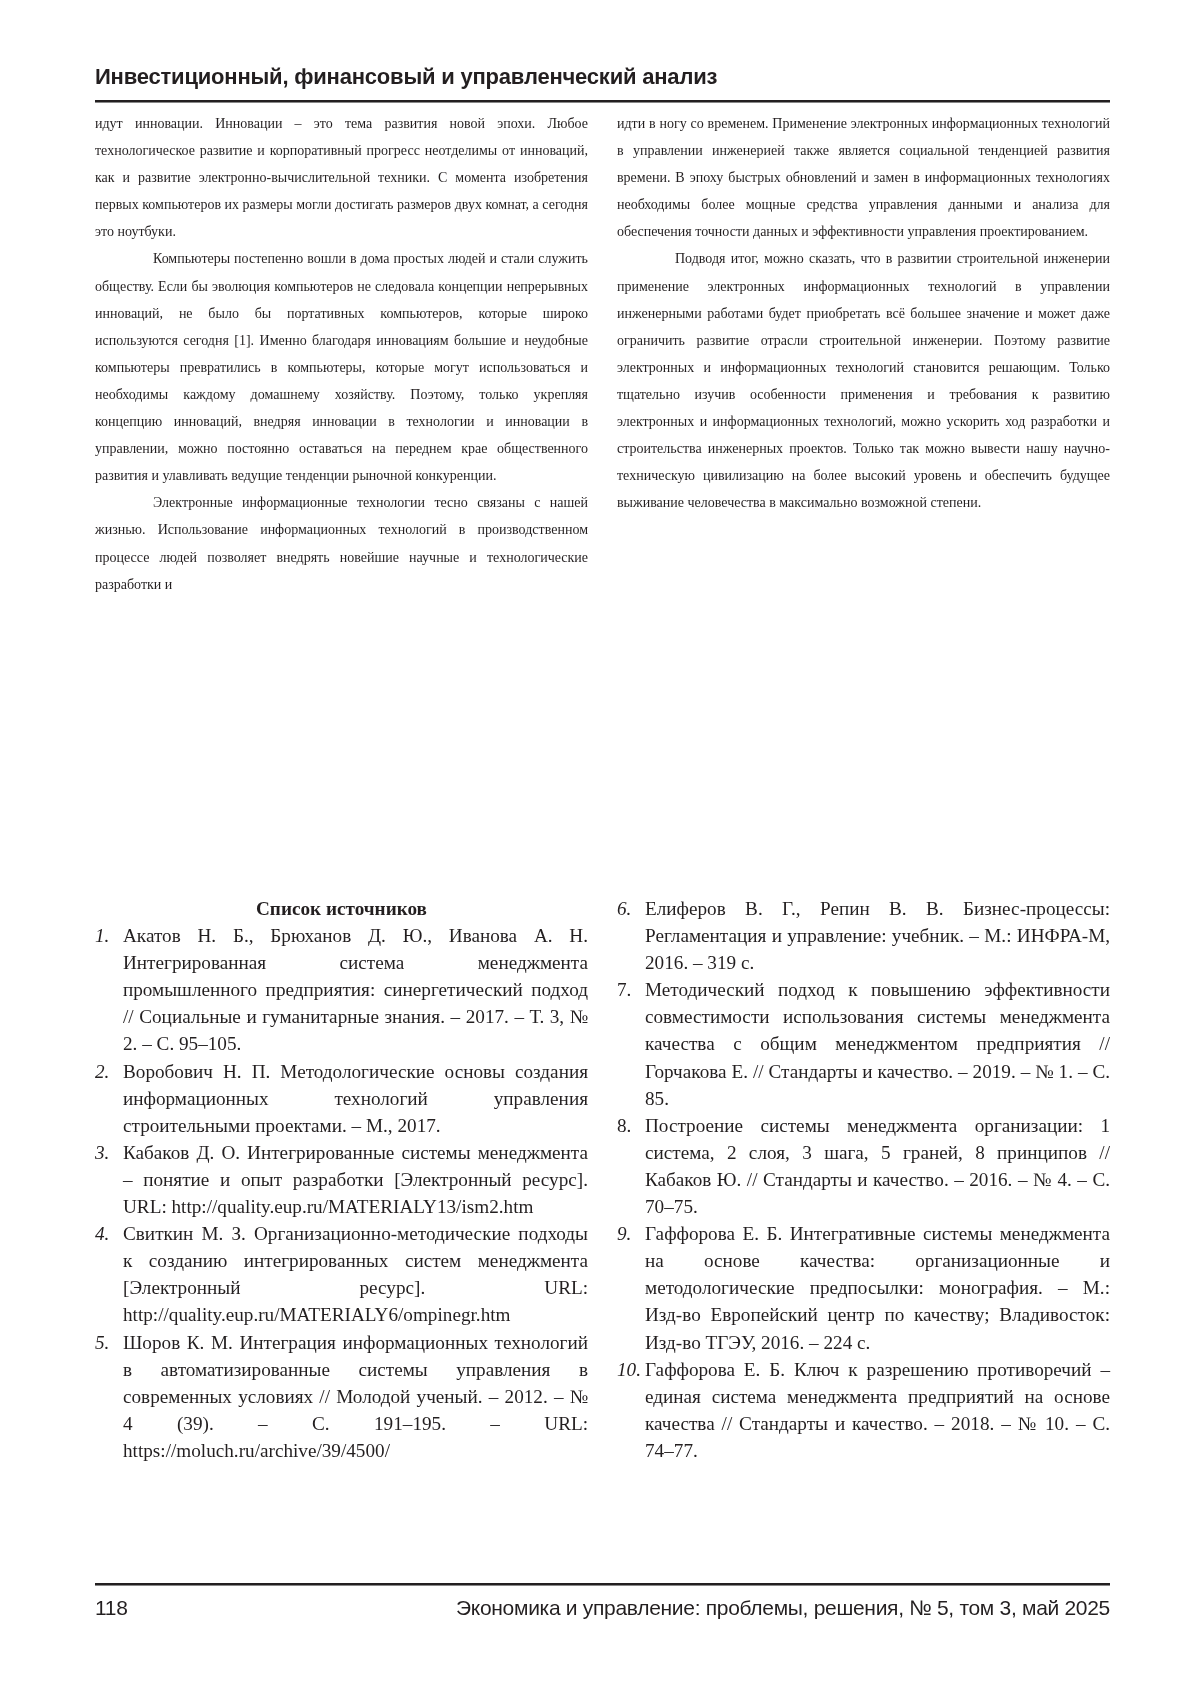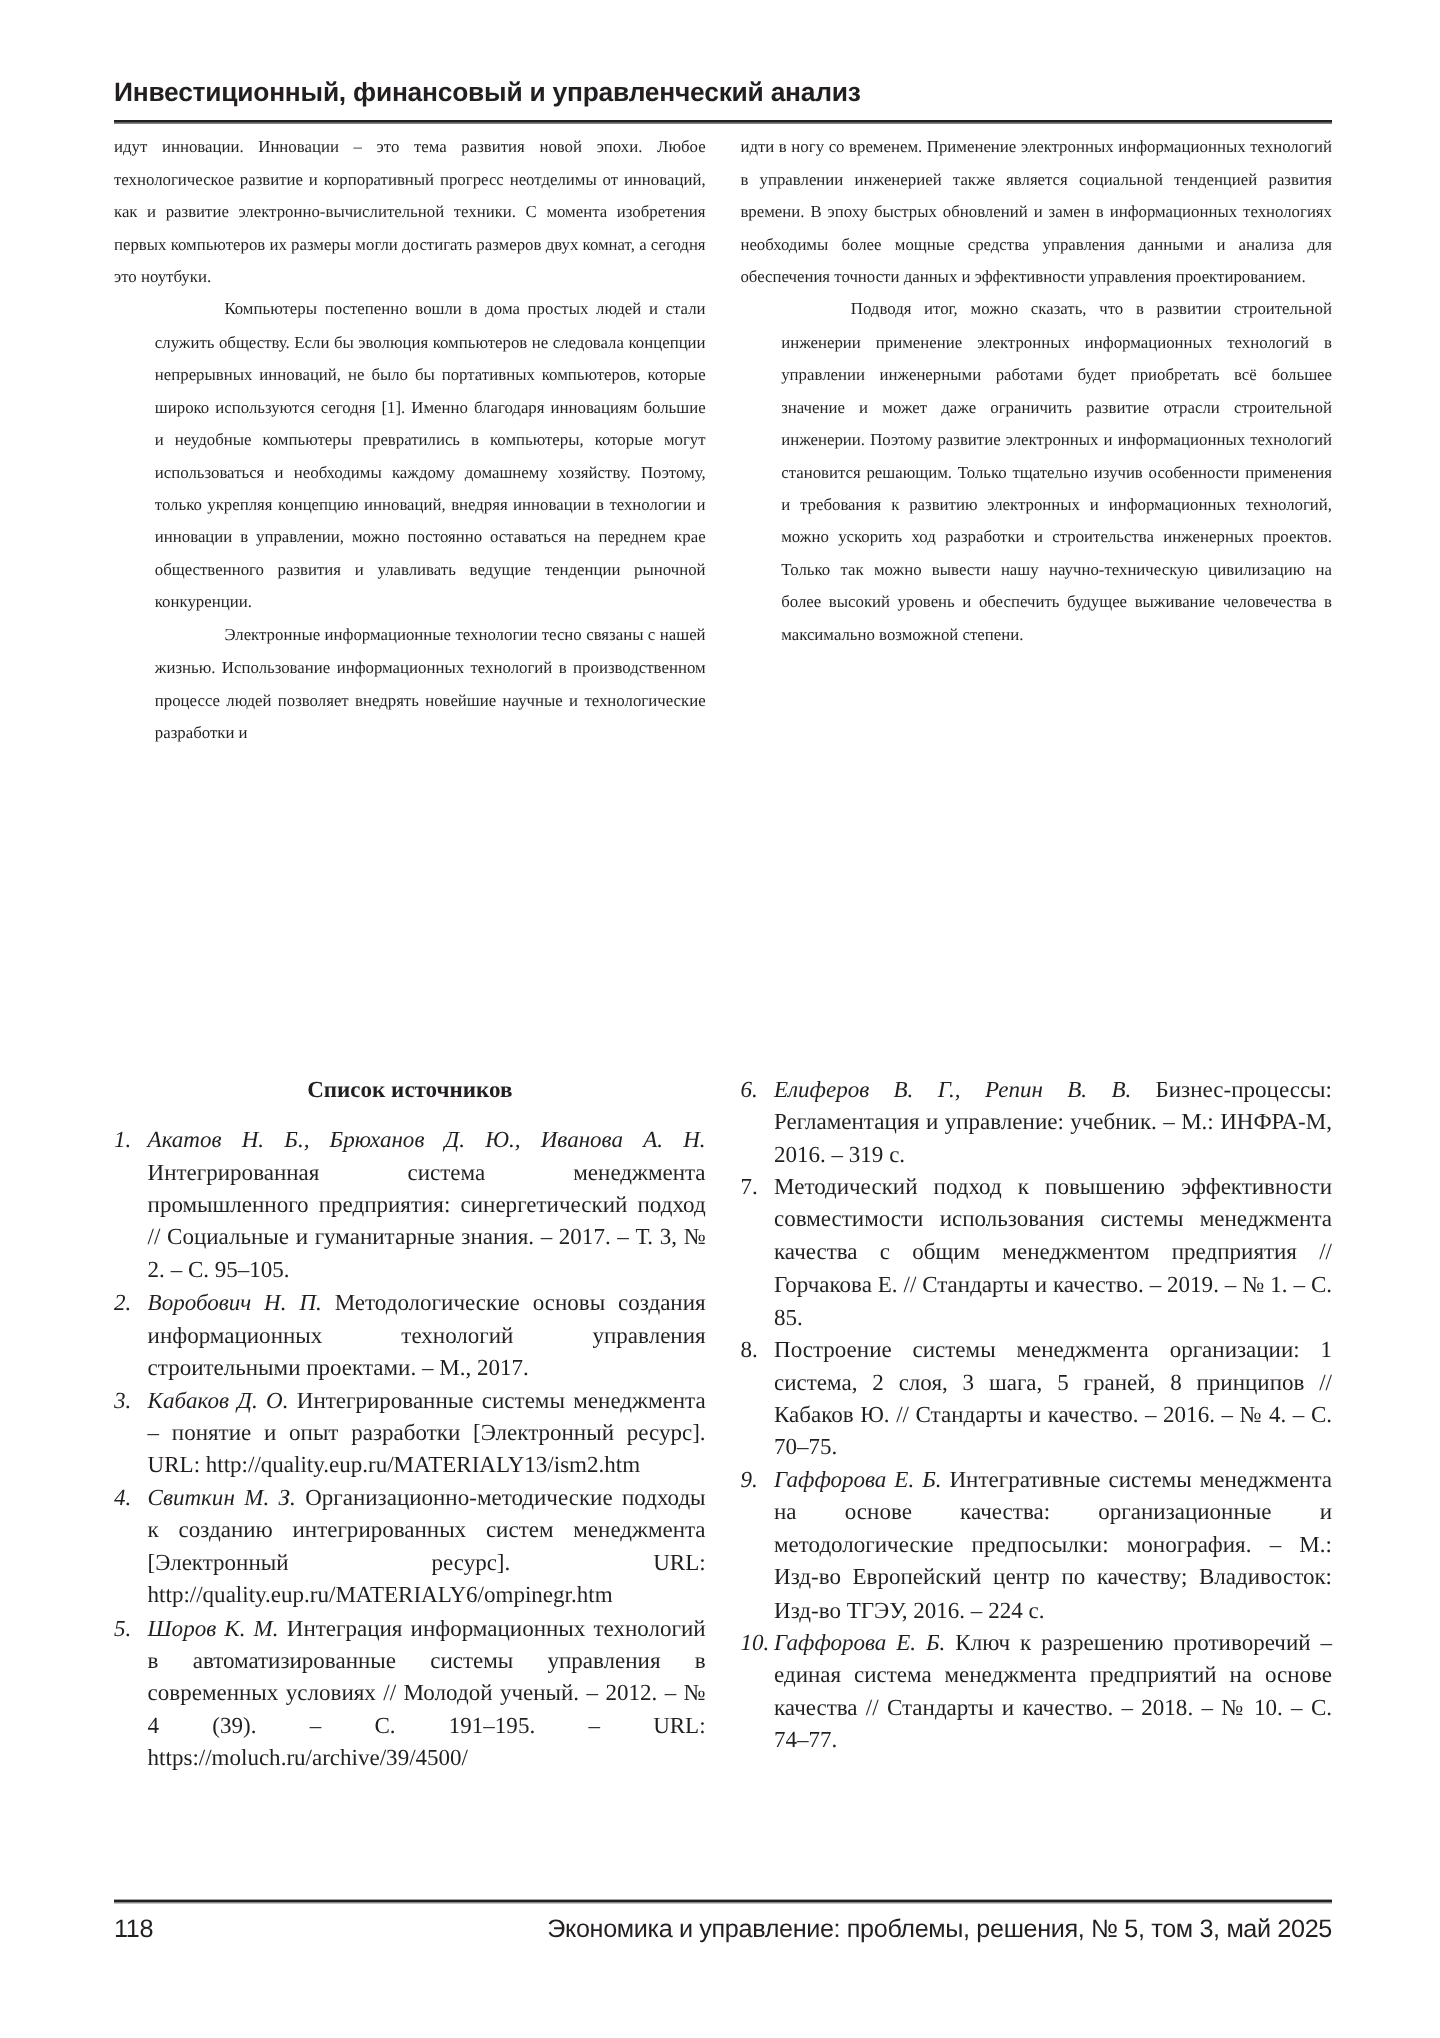"Компьютеры постепенно вошли в дома" .col p.indent { margin-left: 34px -> none }
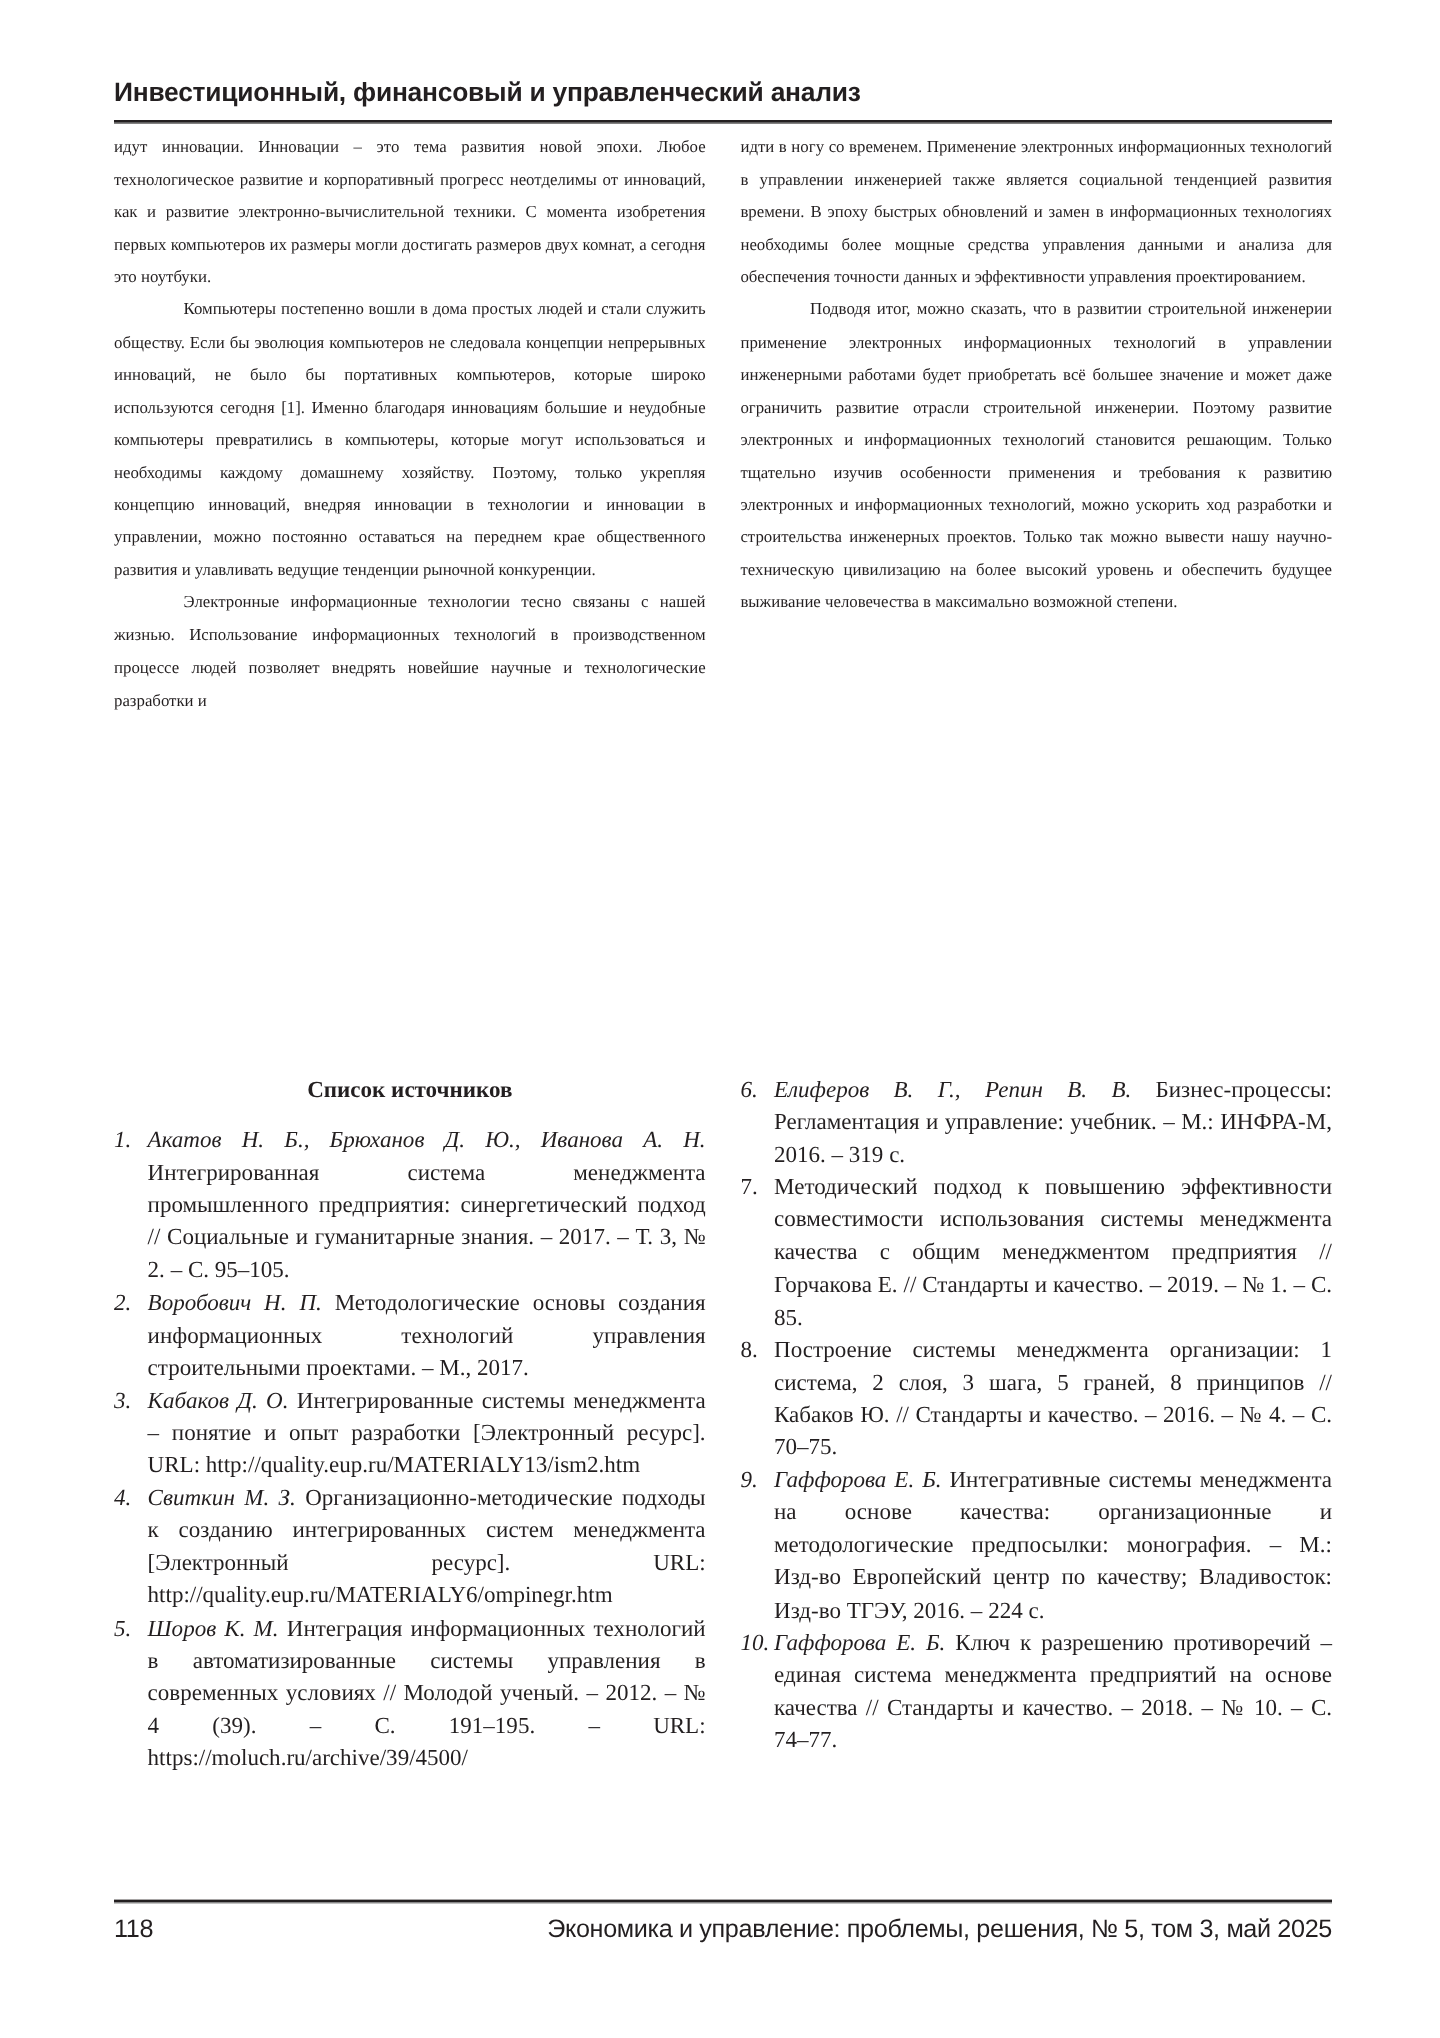"Список источников" .refs-title { margin: 0 0 15px 0 -> 0 0 0 0 }
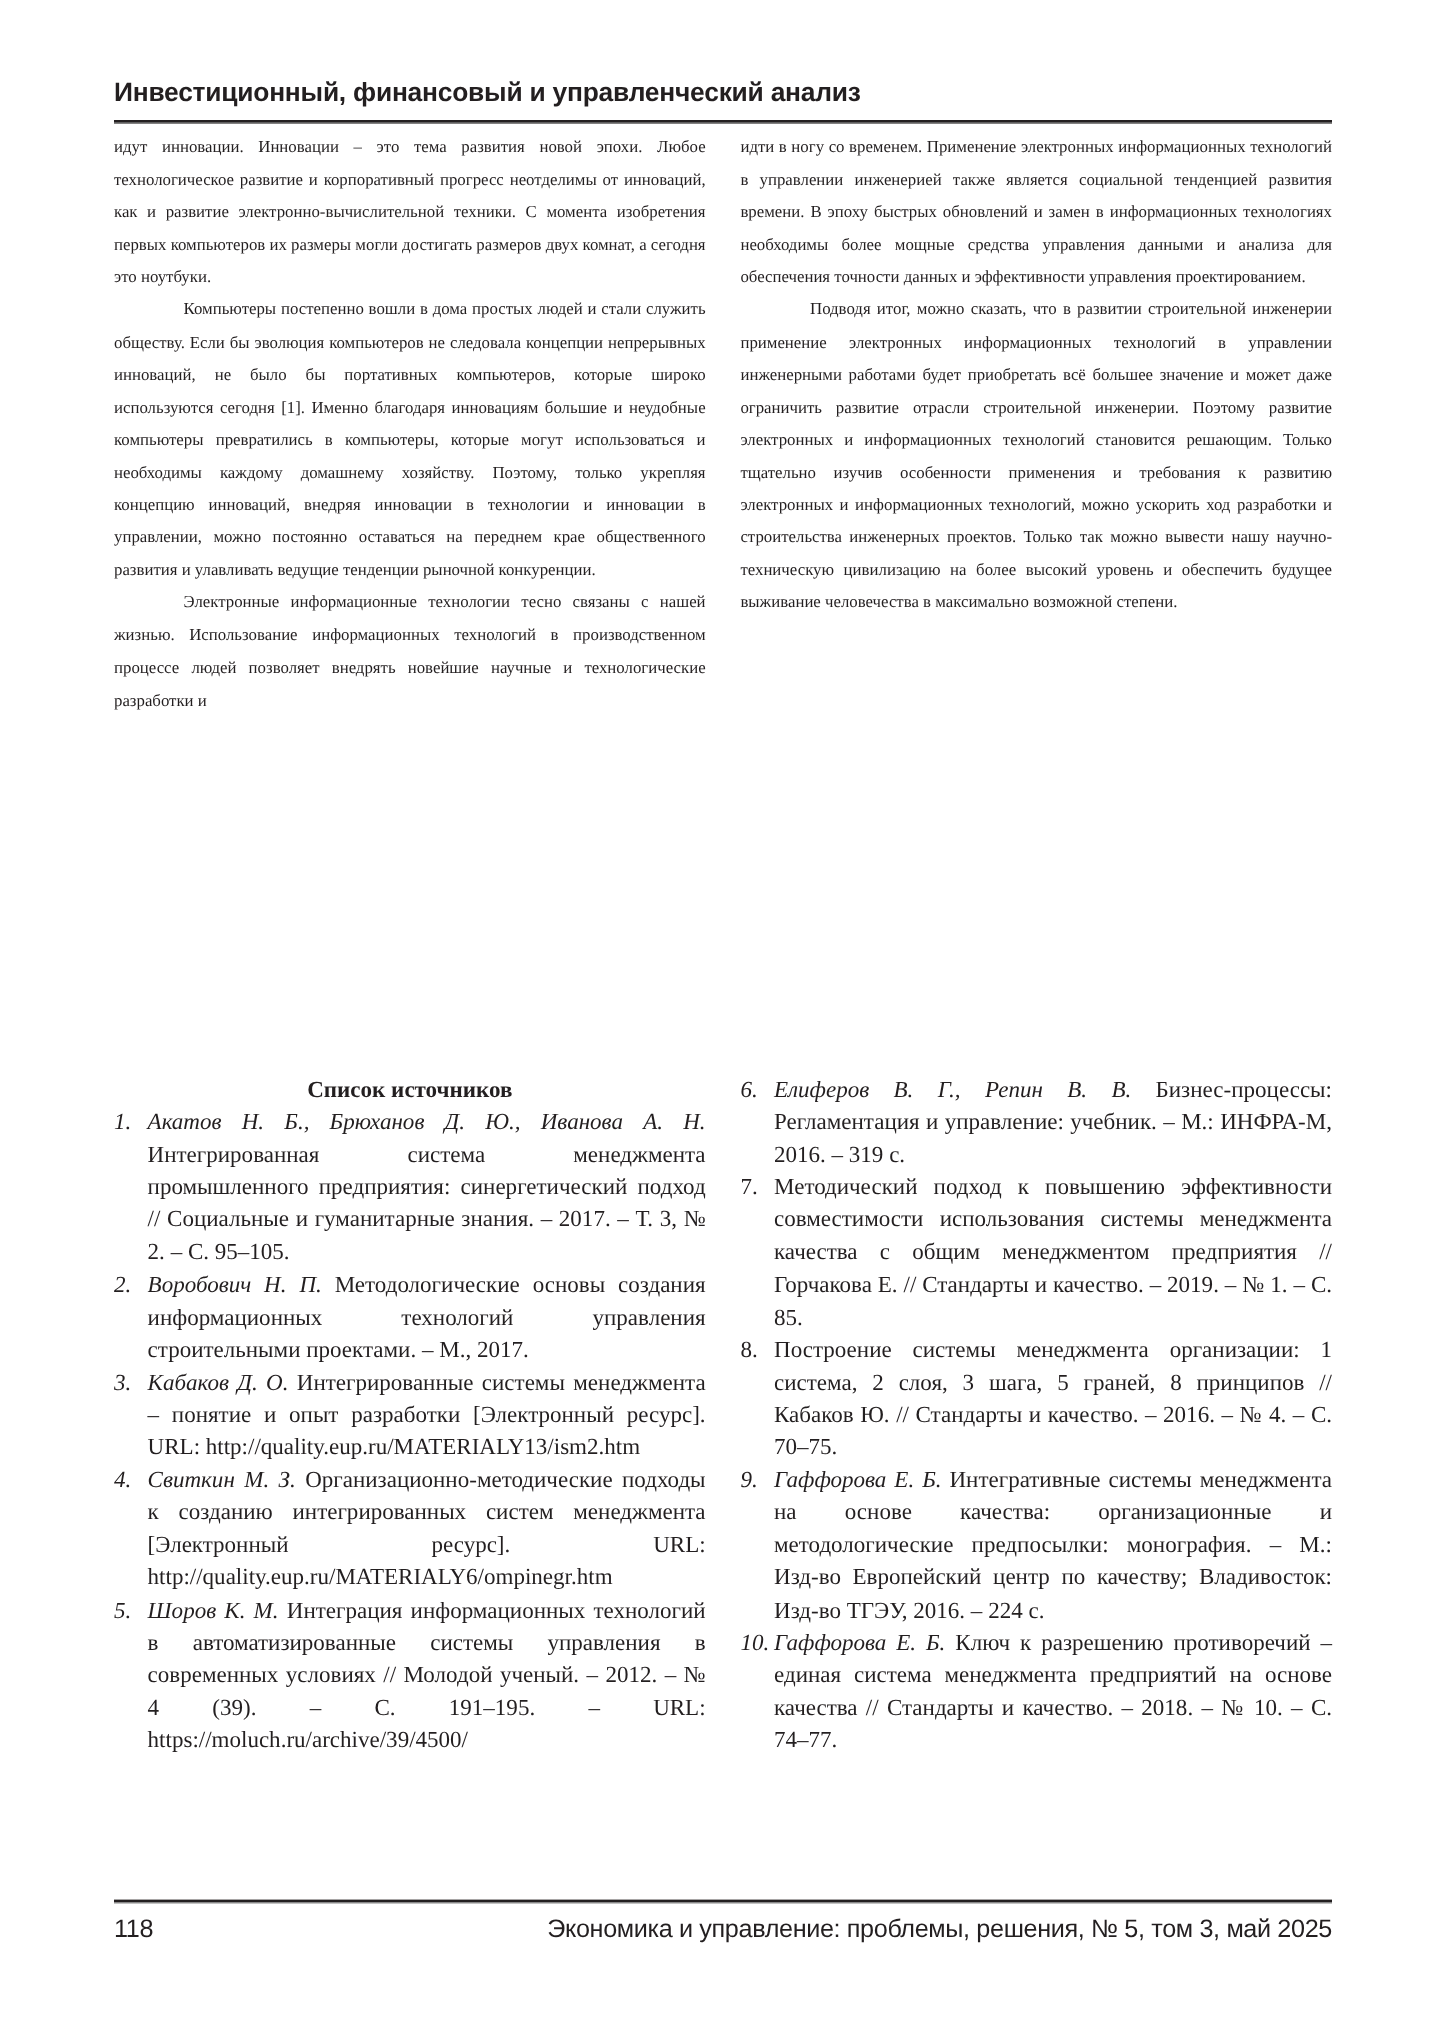"Елиферов В. Г., Репин В." .ref-author { font-style: italic -> none }
